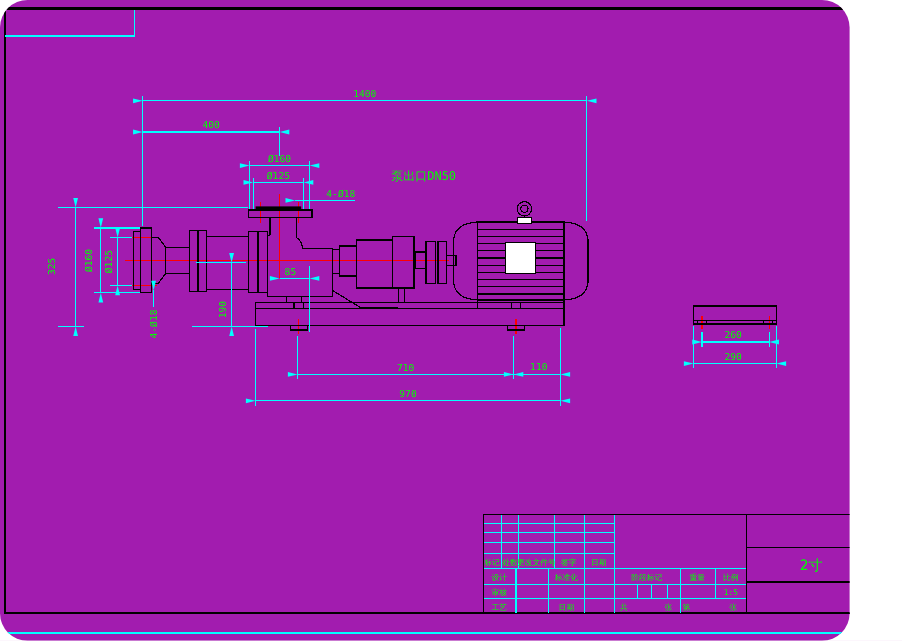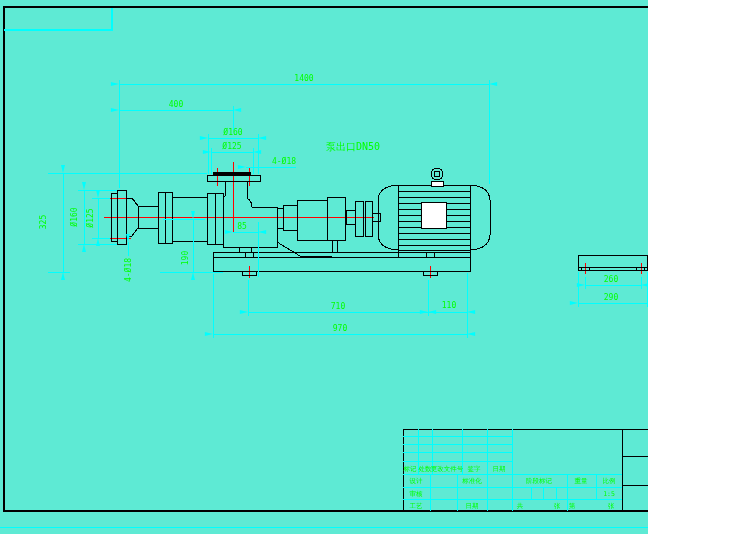"1400" #sheet { background: #5eead4 -> #a21caf; border-radius: none -> 23px; width: 648px -> 708px }
